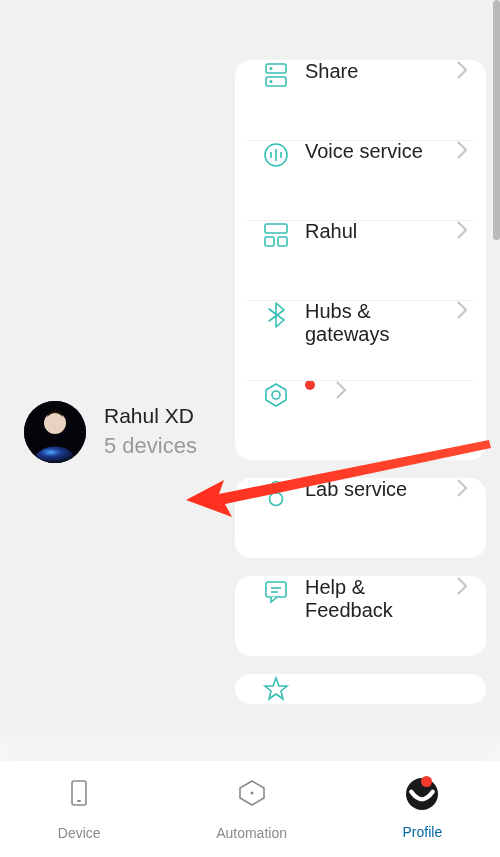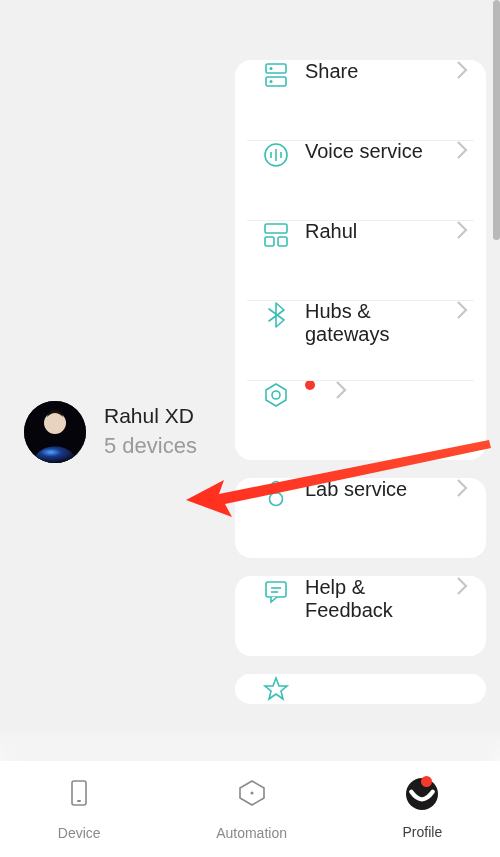"Profile" .nav-item.active { color: #404040 -> #0369a1 }
